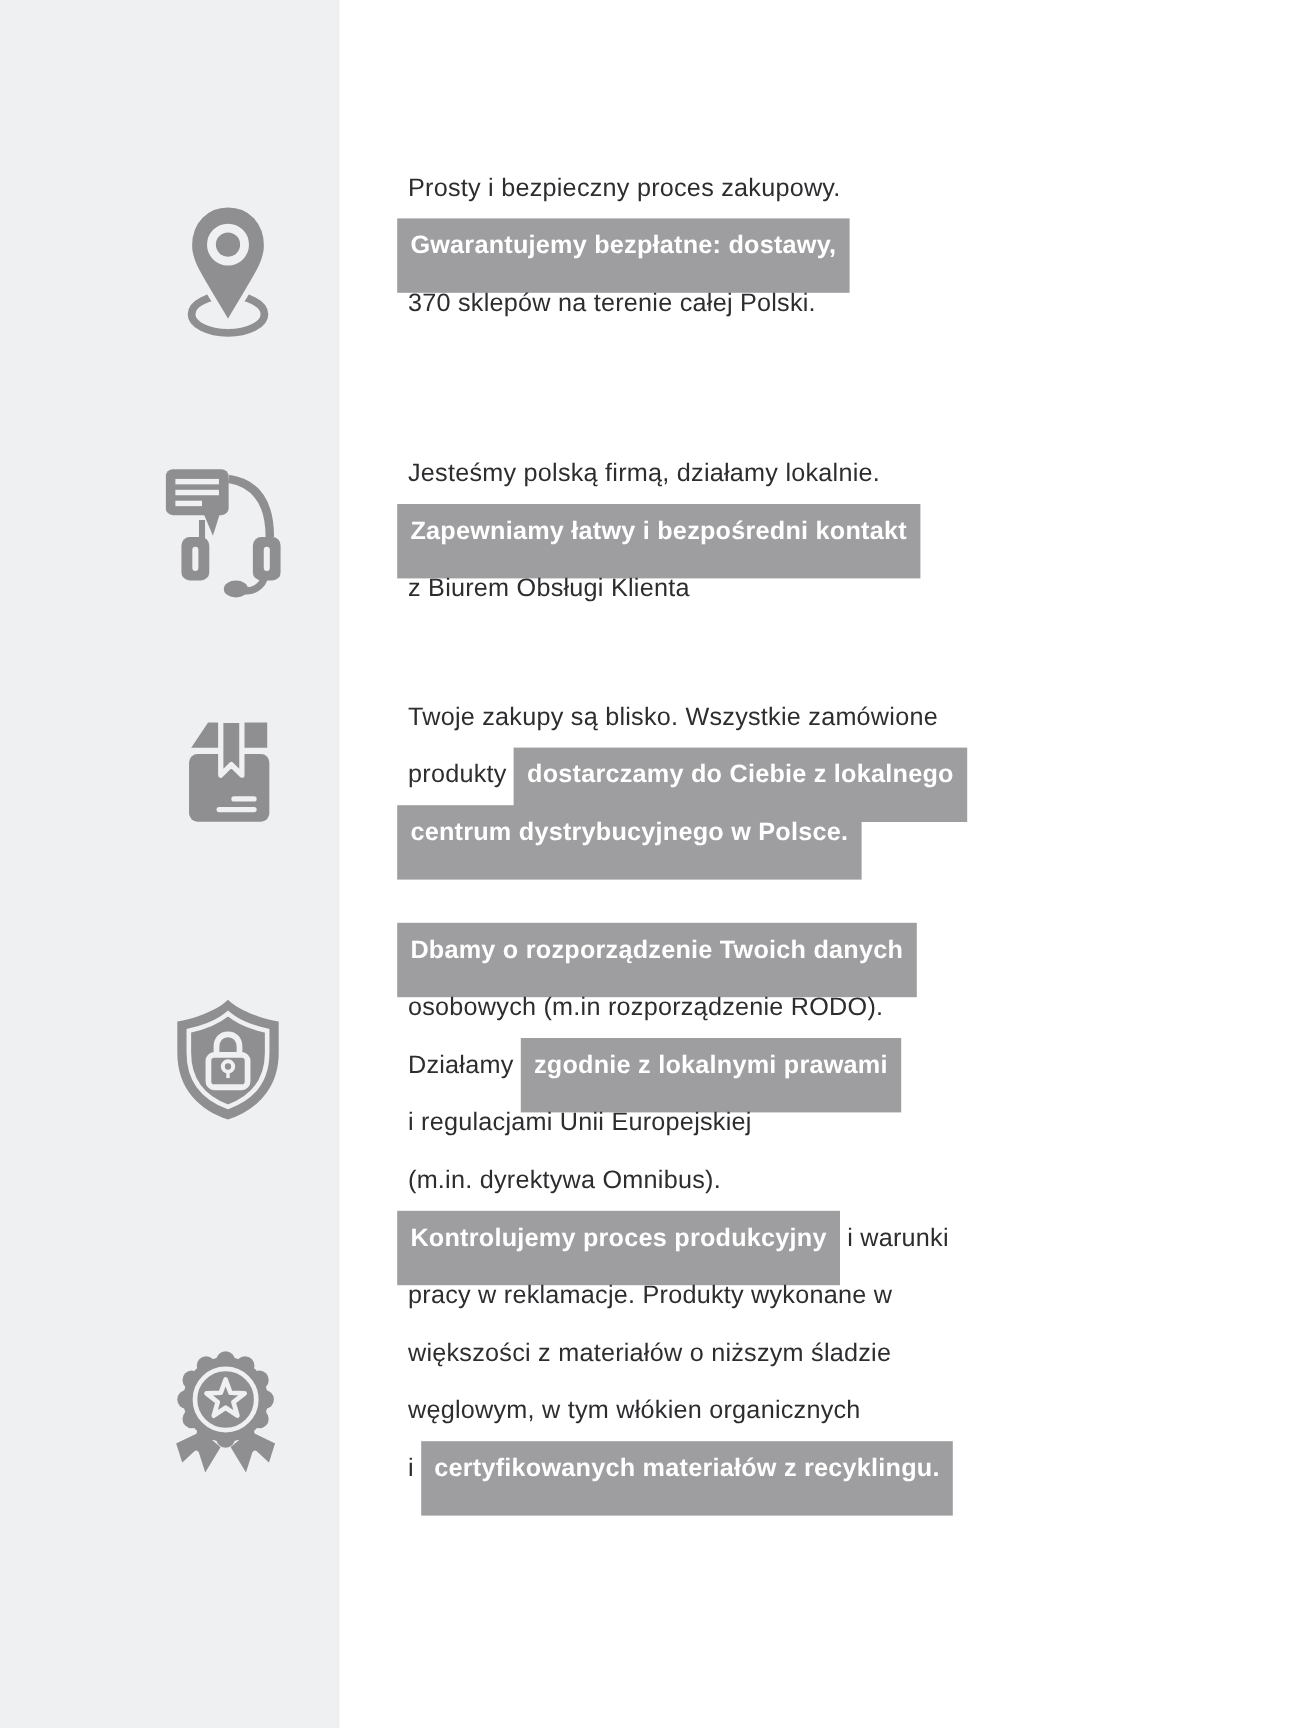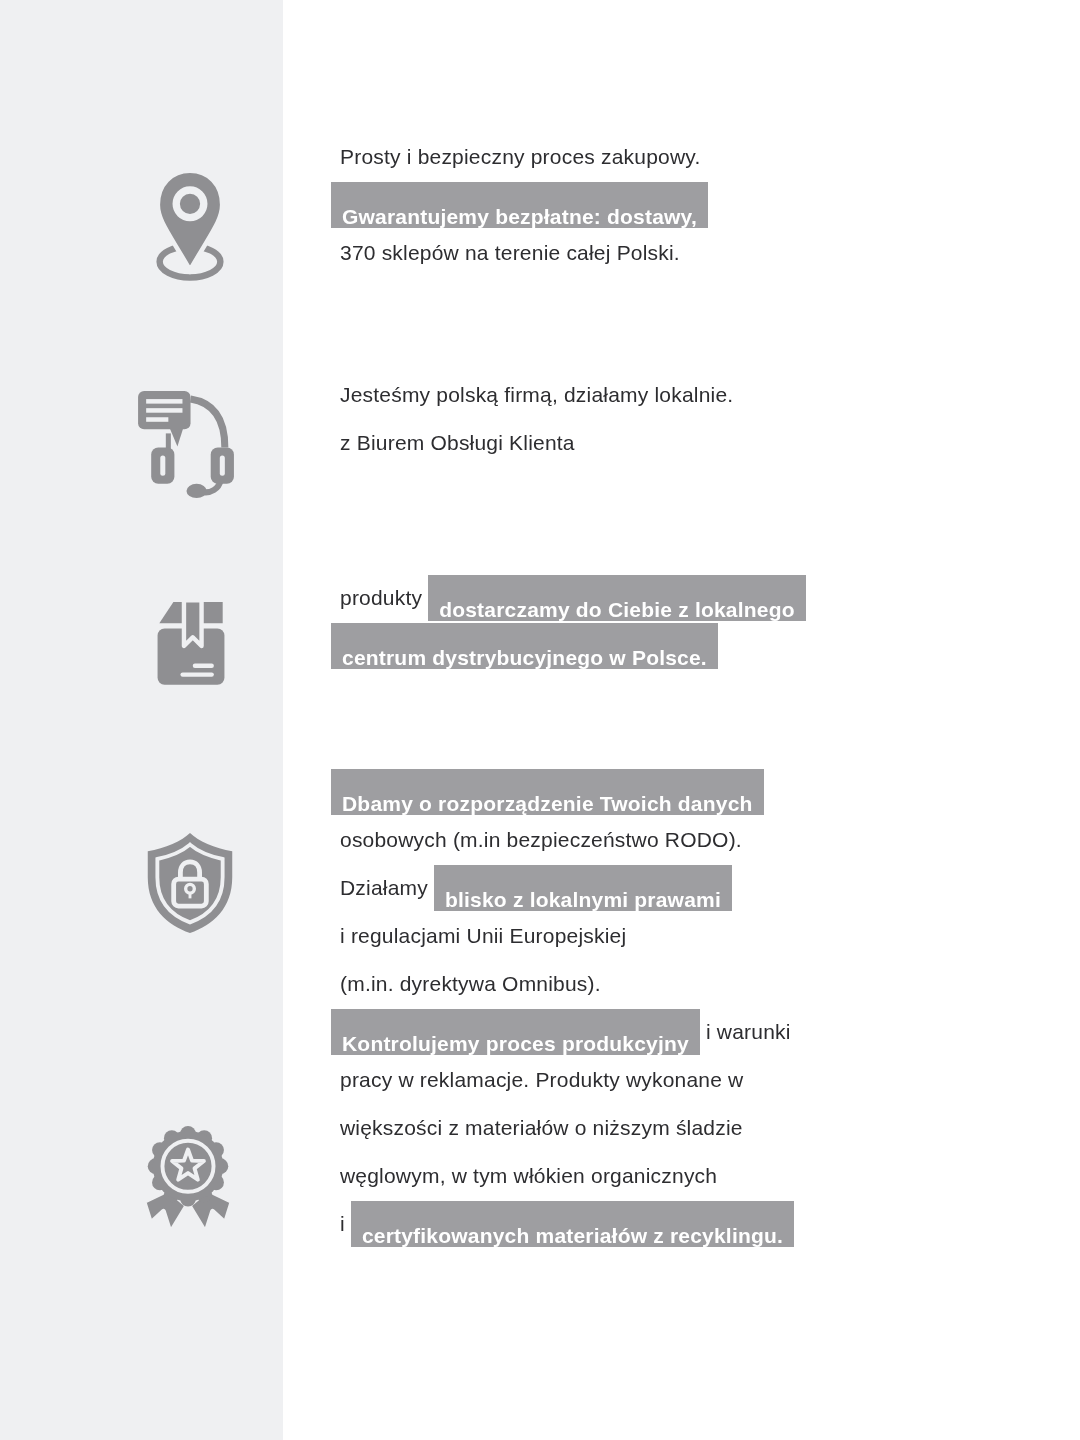"Gwarantujemy bezpłatne: dostawy," .hl { height: 46px -> 62px; padding: 12px 11px -> 0 11px }
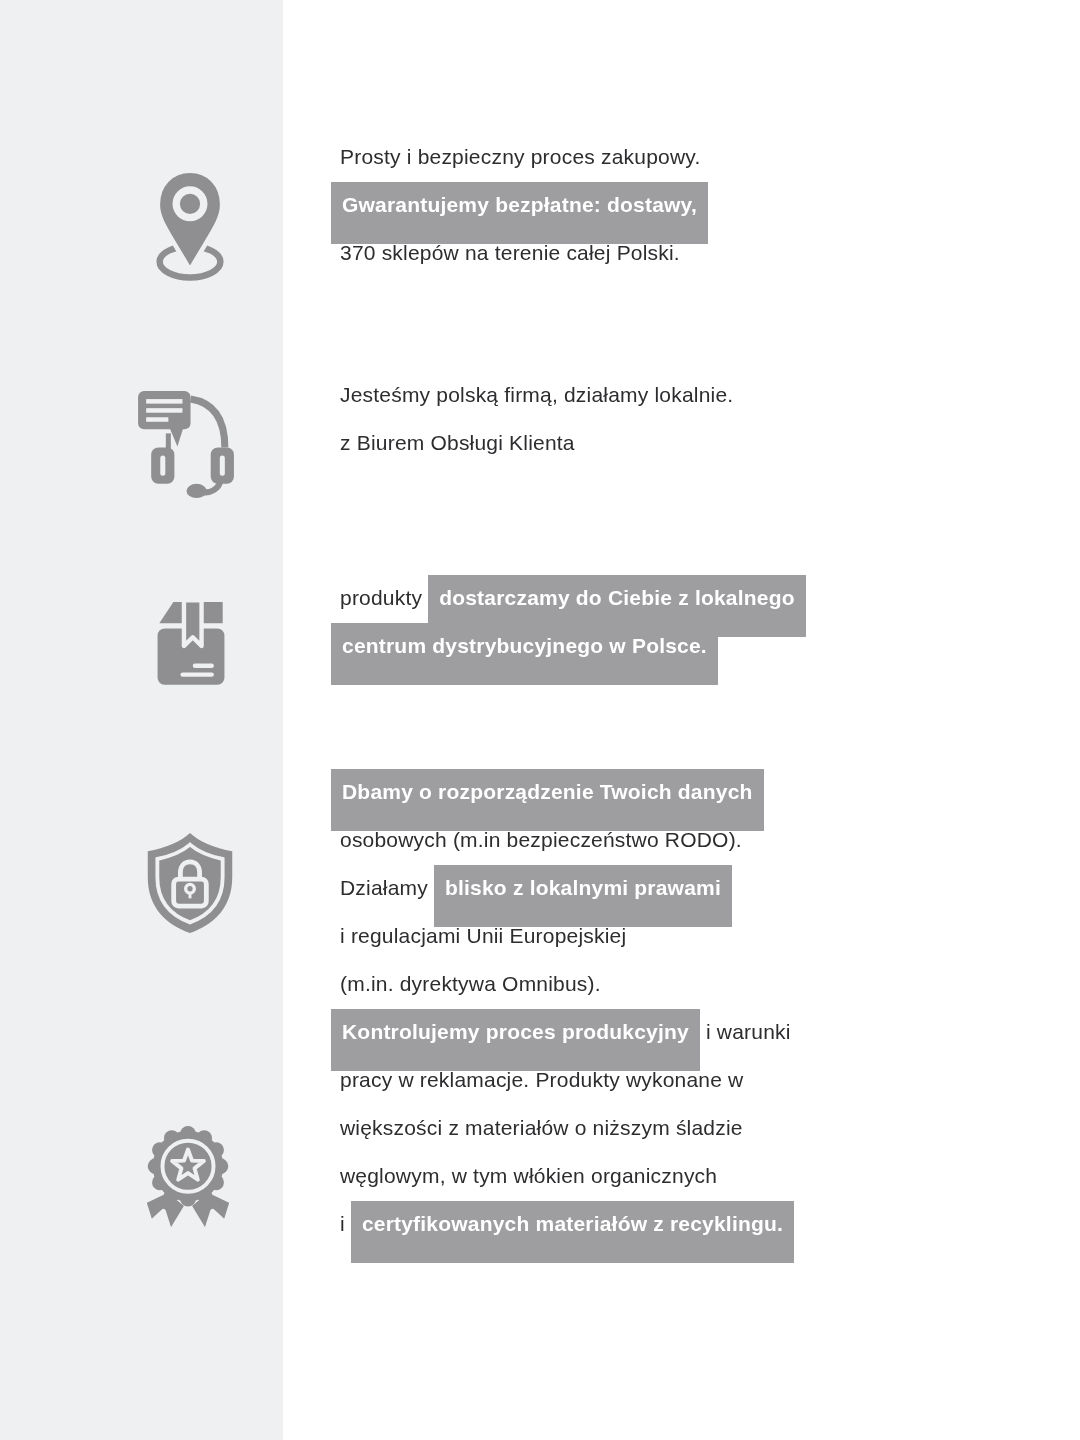"Zapewniamy łatwy i bezpośredni kontakt" div.line { html: none -> <div><span>Zapewniamy łatwy i bezpośredni kontakt</span></div> }
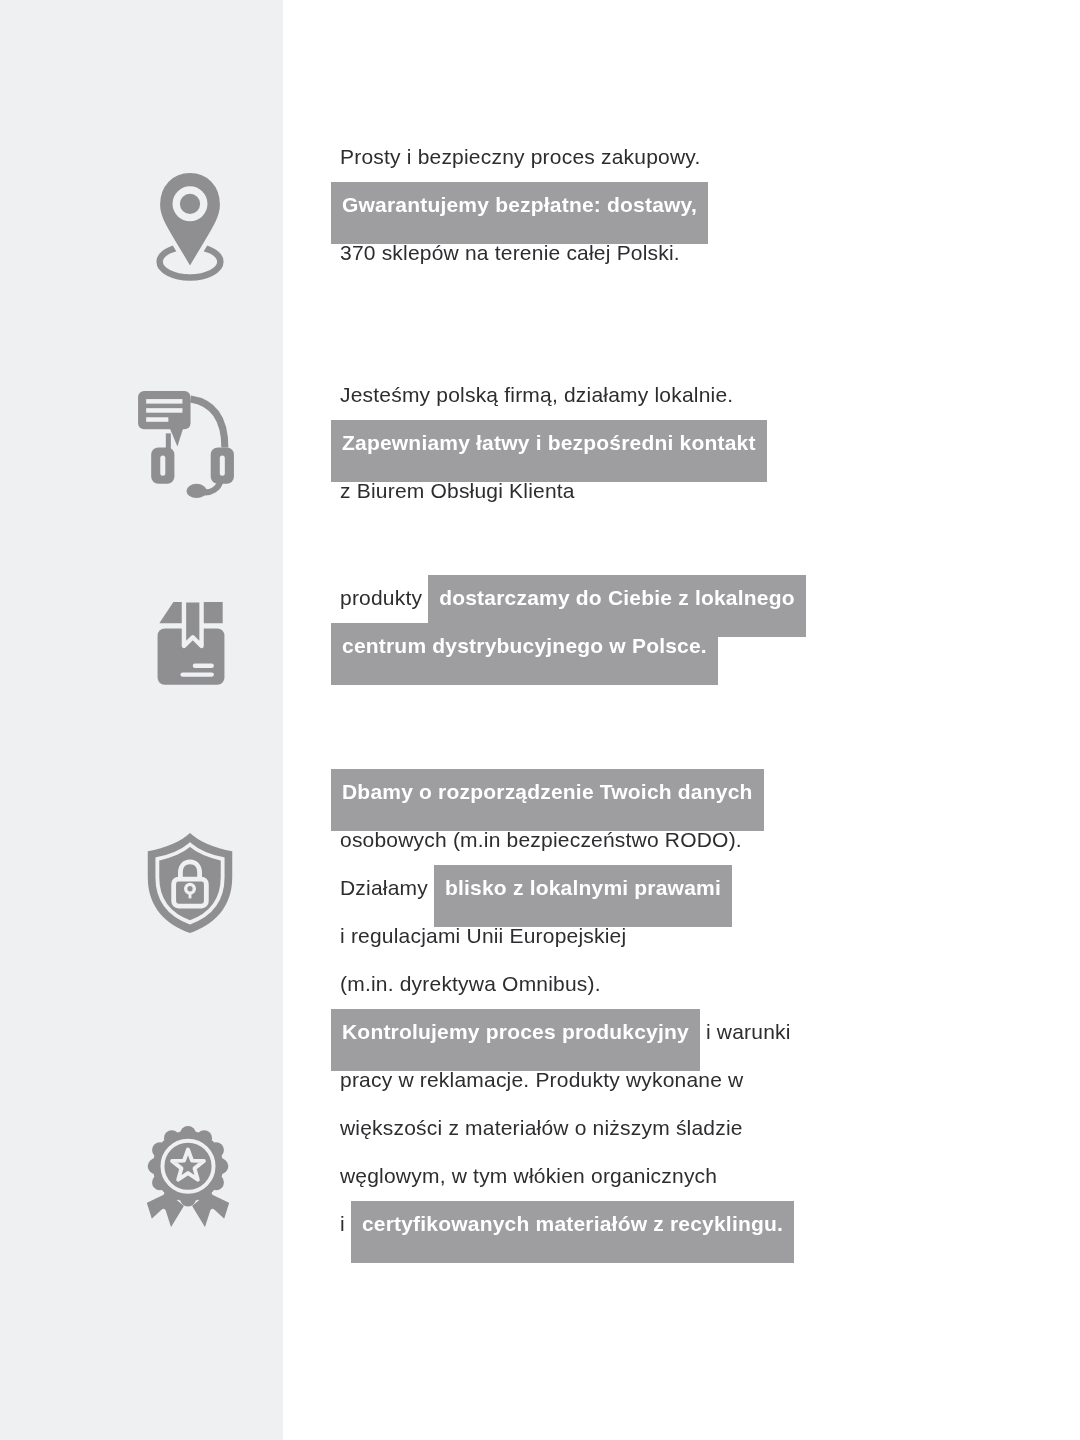"Twoje zakupy są blisko. Wszystkie" div.line { html: none -> <div><span>Twoje zakupy są blisko. Wszystkie zamówione</span></div> }
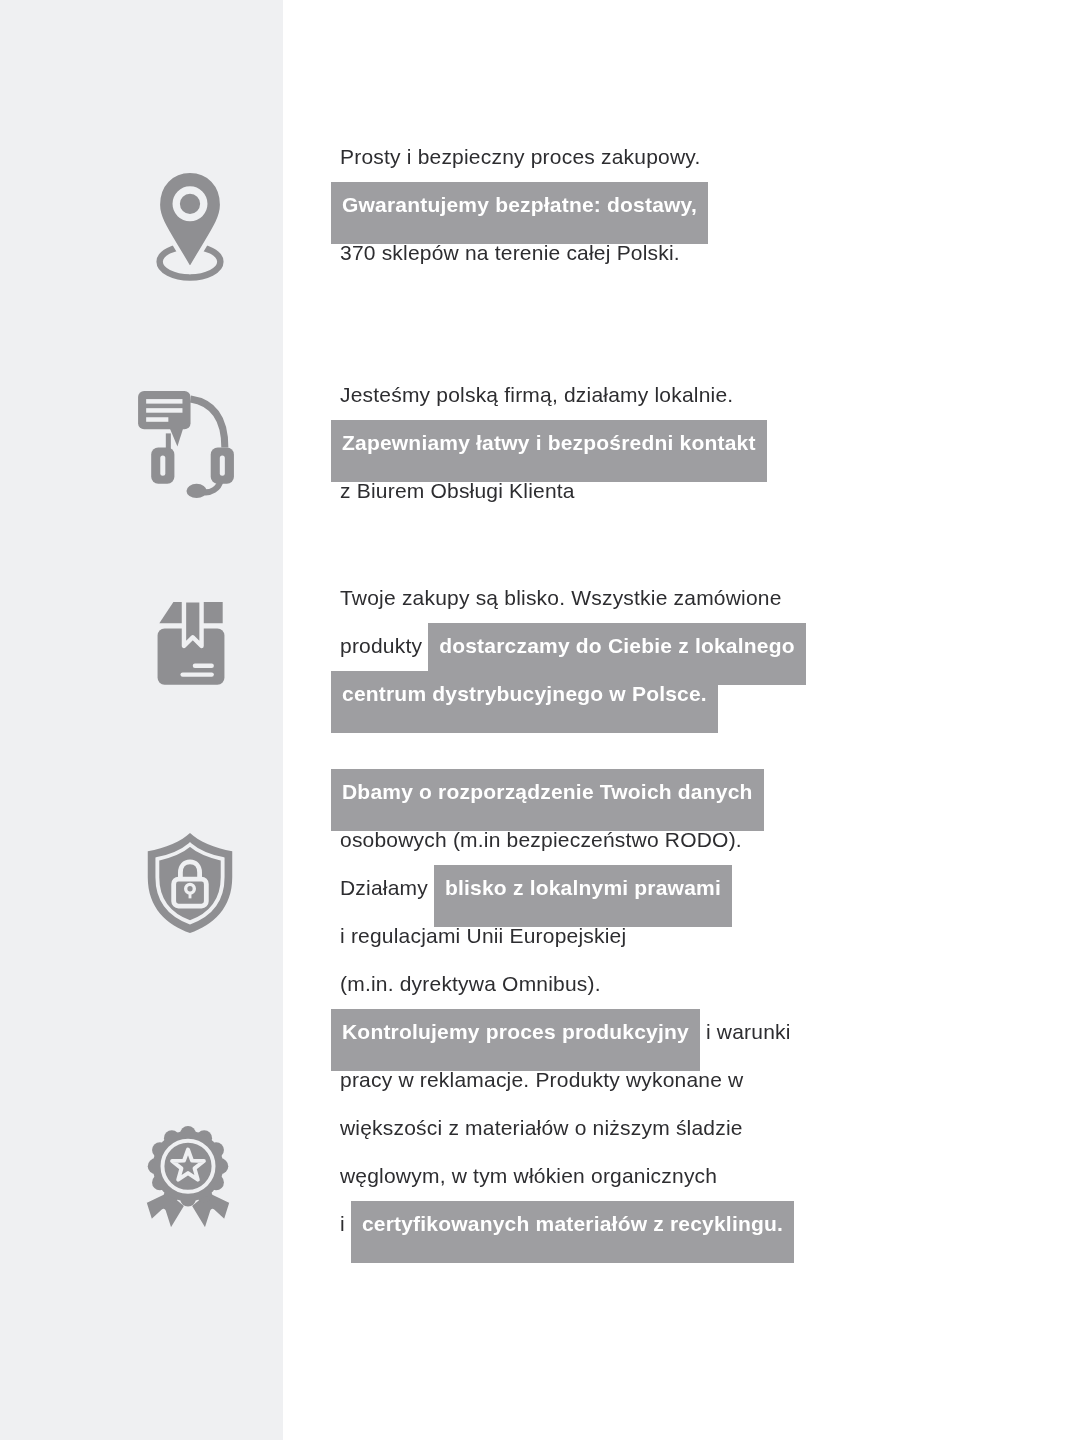"osobowych (m.in bezpieczeństwo RODO)." span { text: bezpieczeństwo -> rozporządzenie }
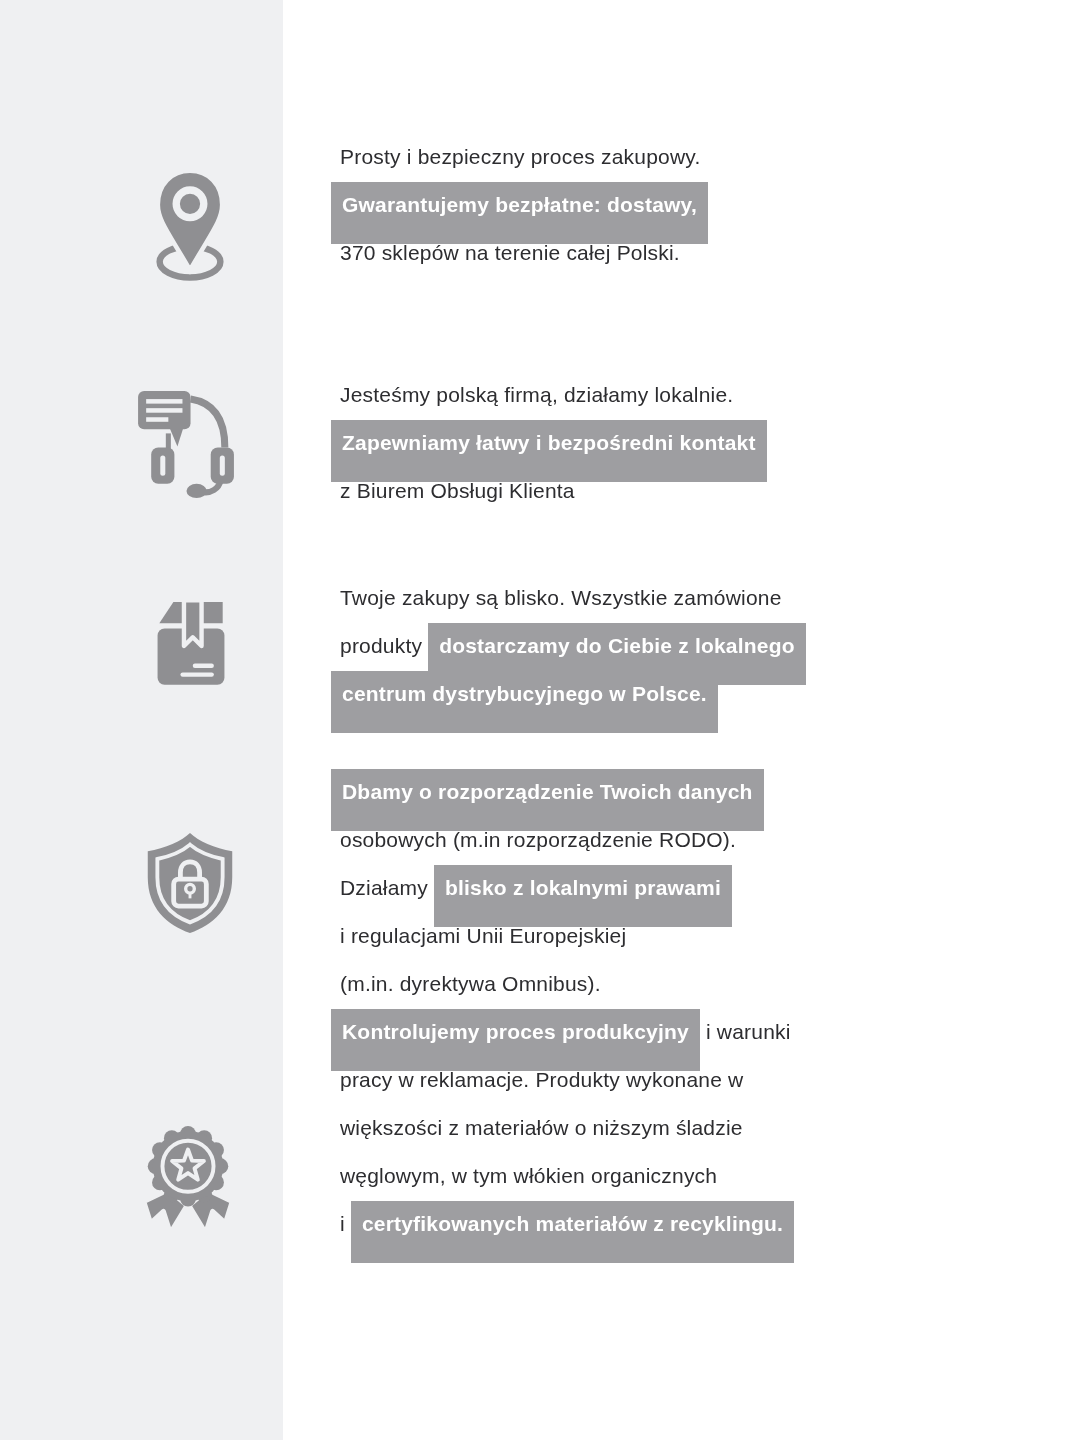"blisko z lokalnymi prawami" span.hl { text: blisko -> zgodnie }
